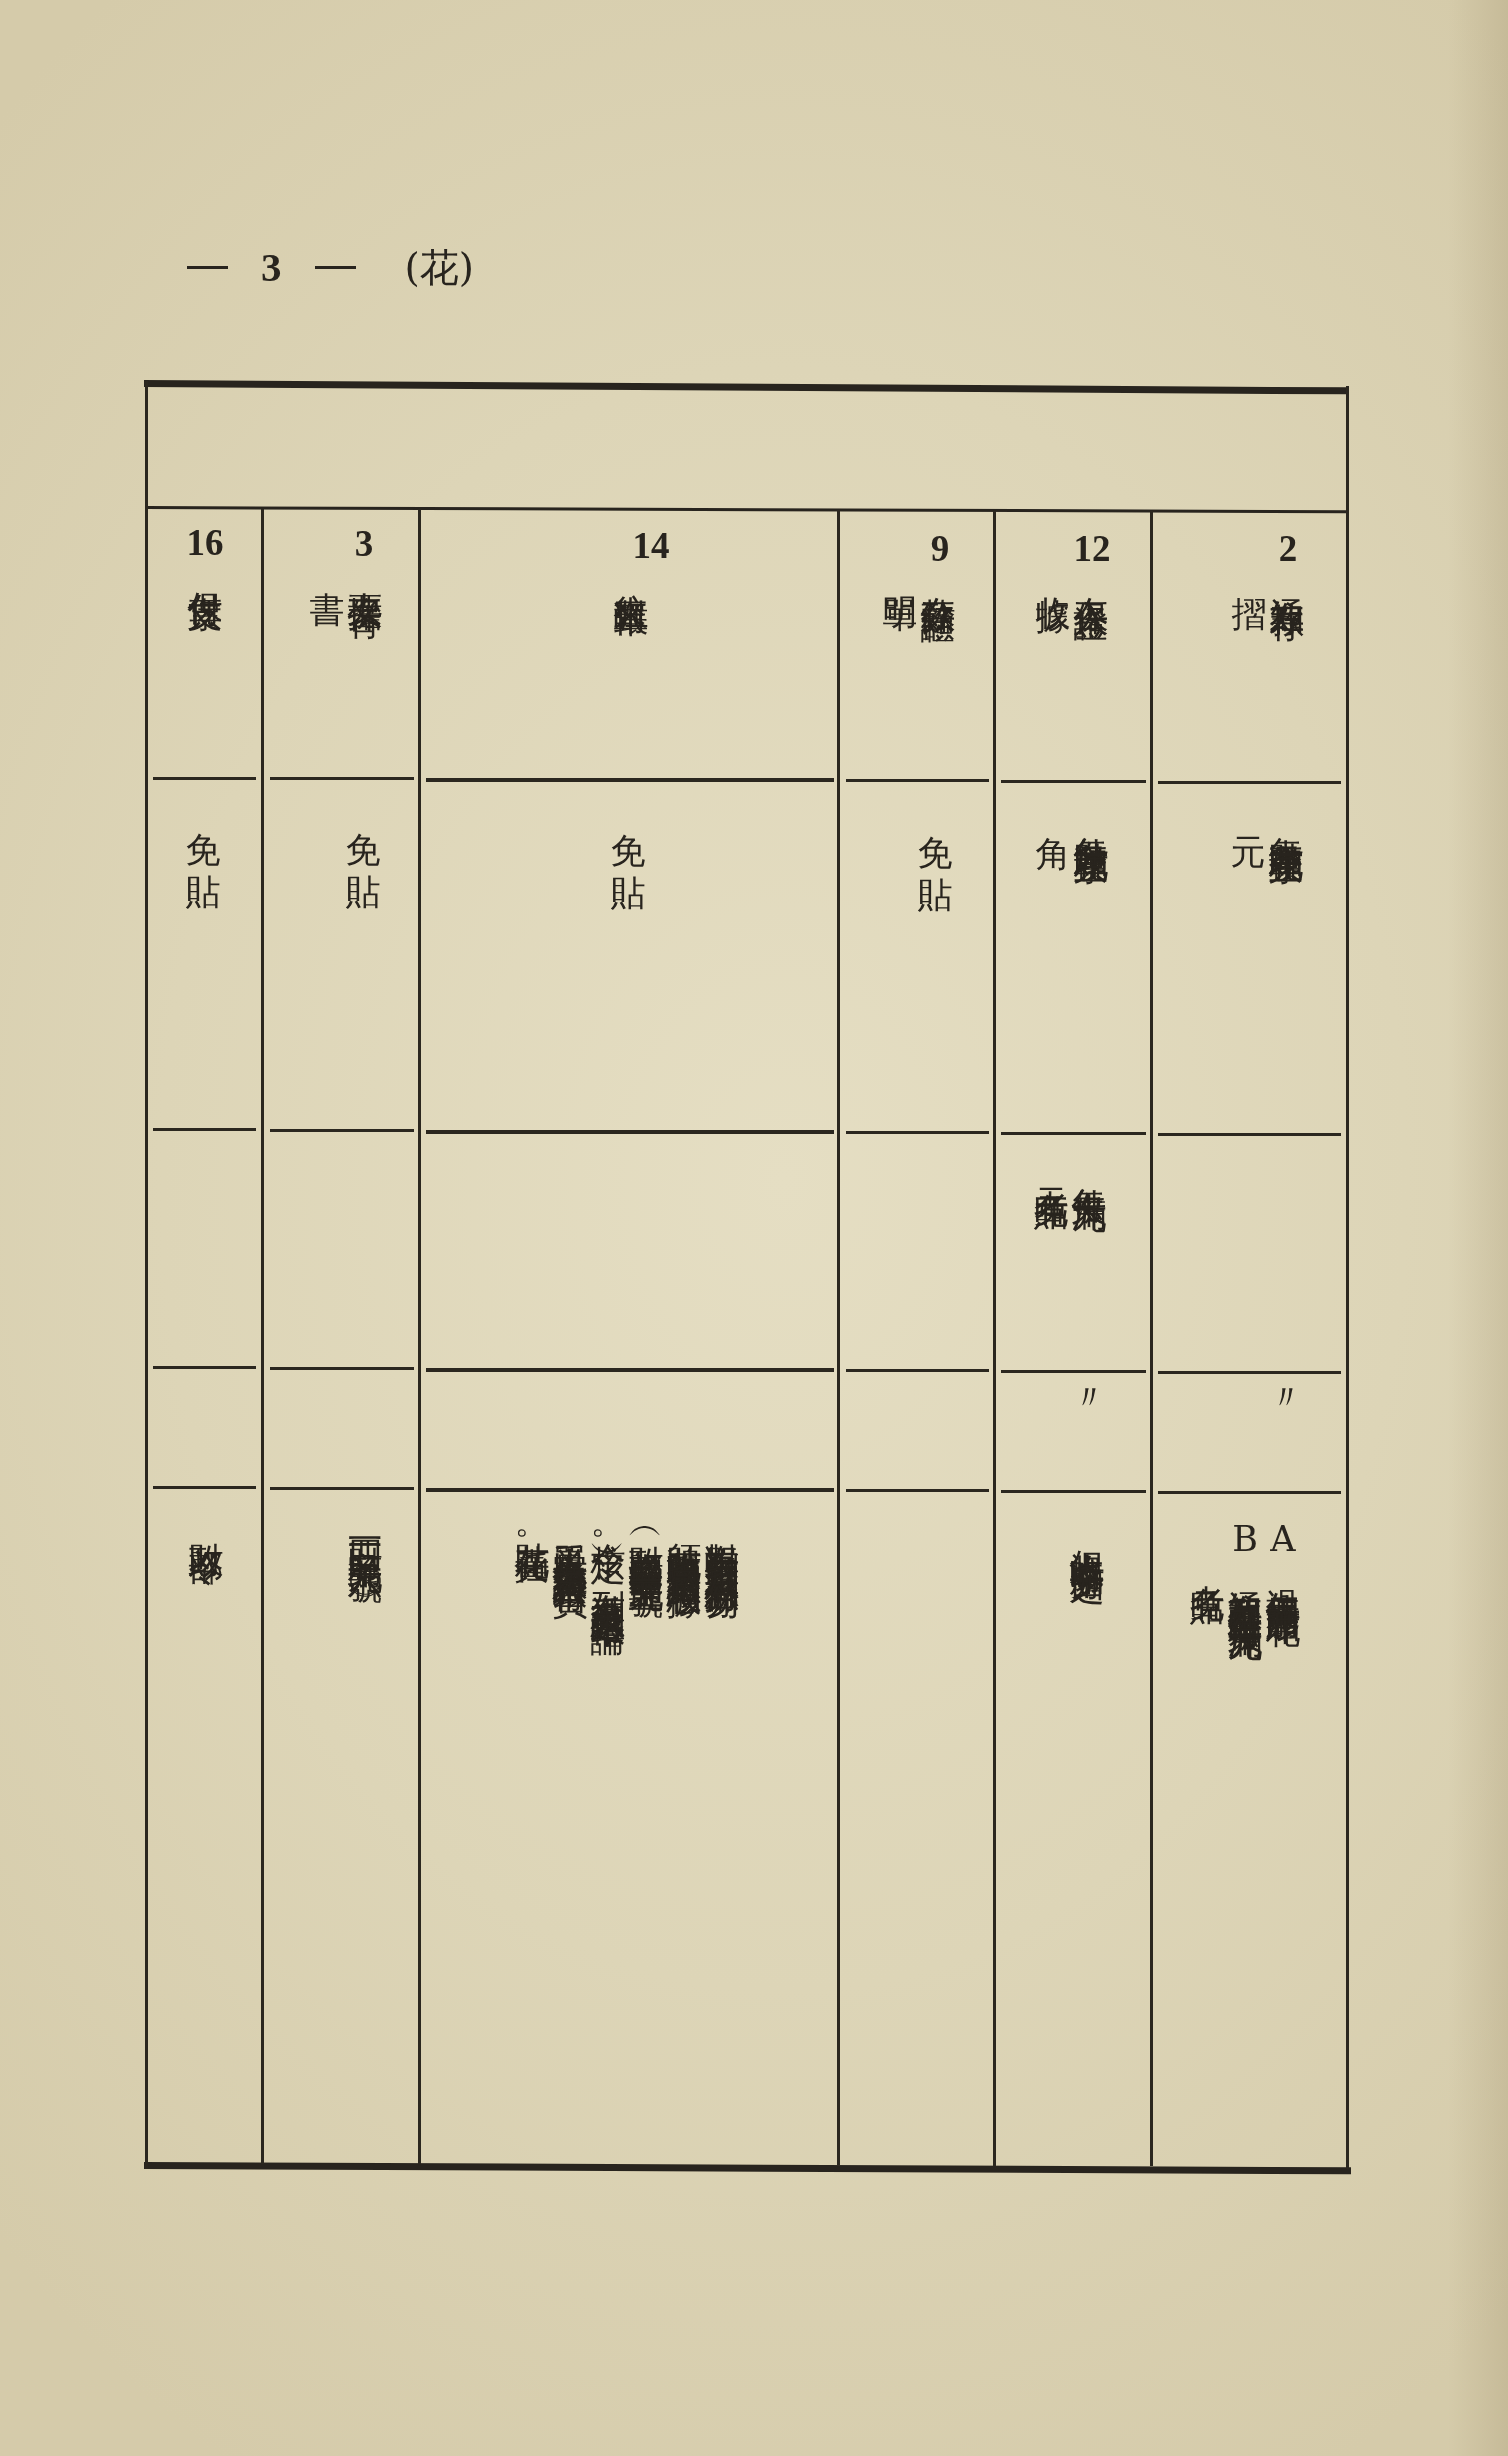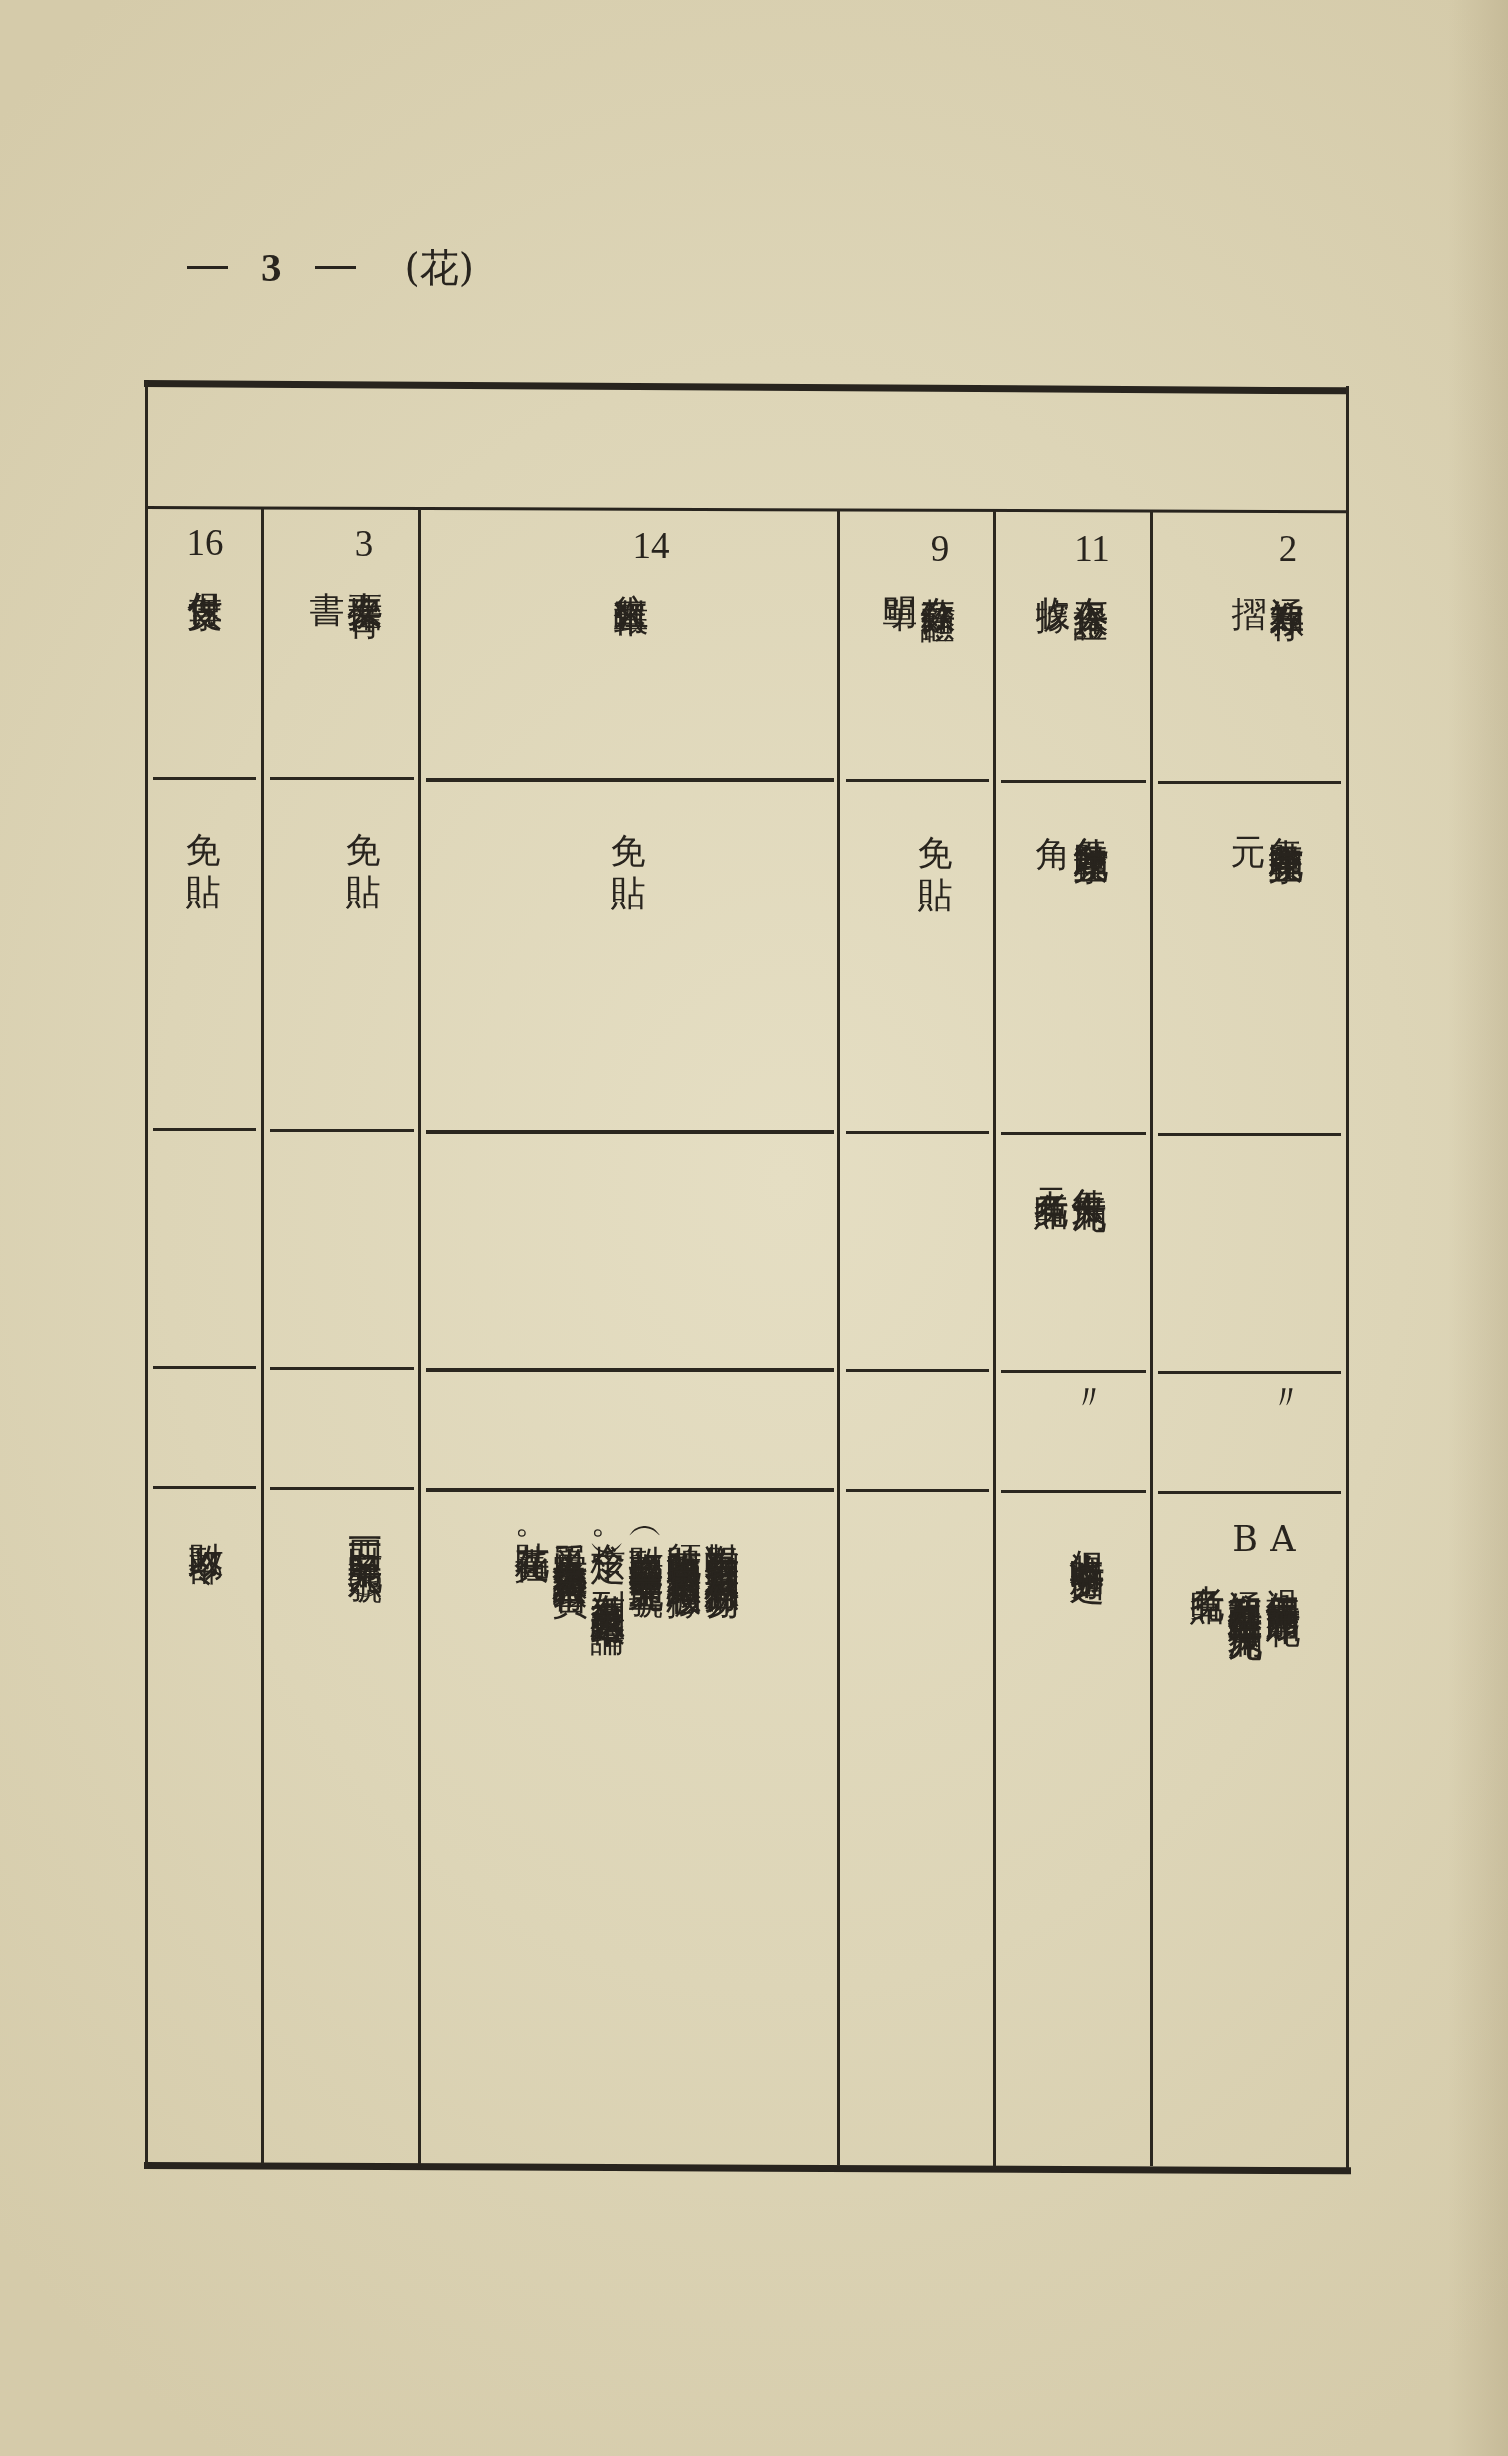"16" .num { font-weight: normal -> bold }
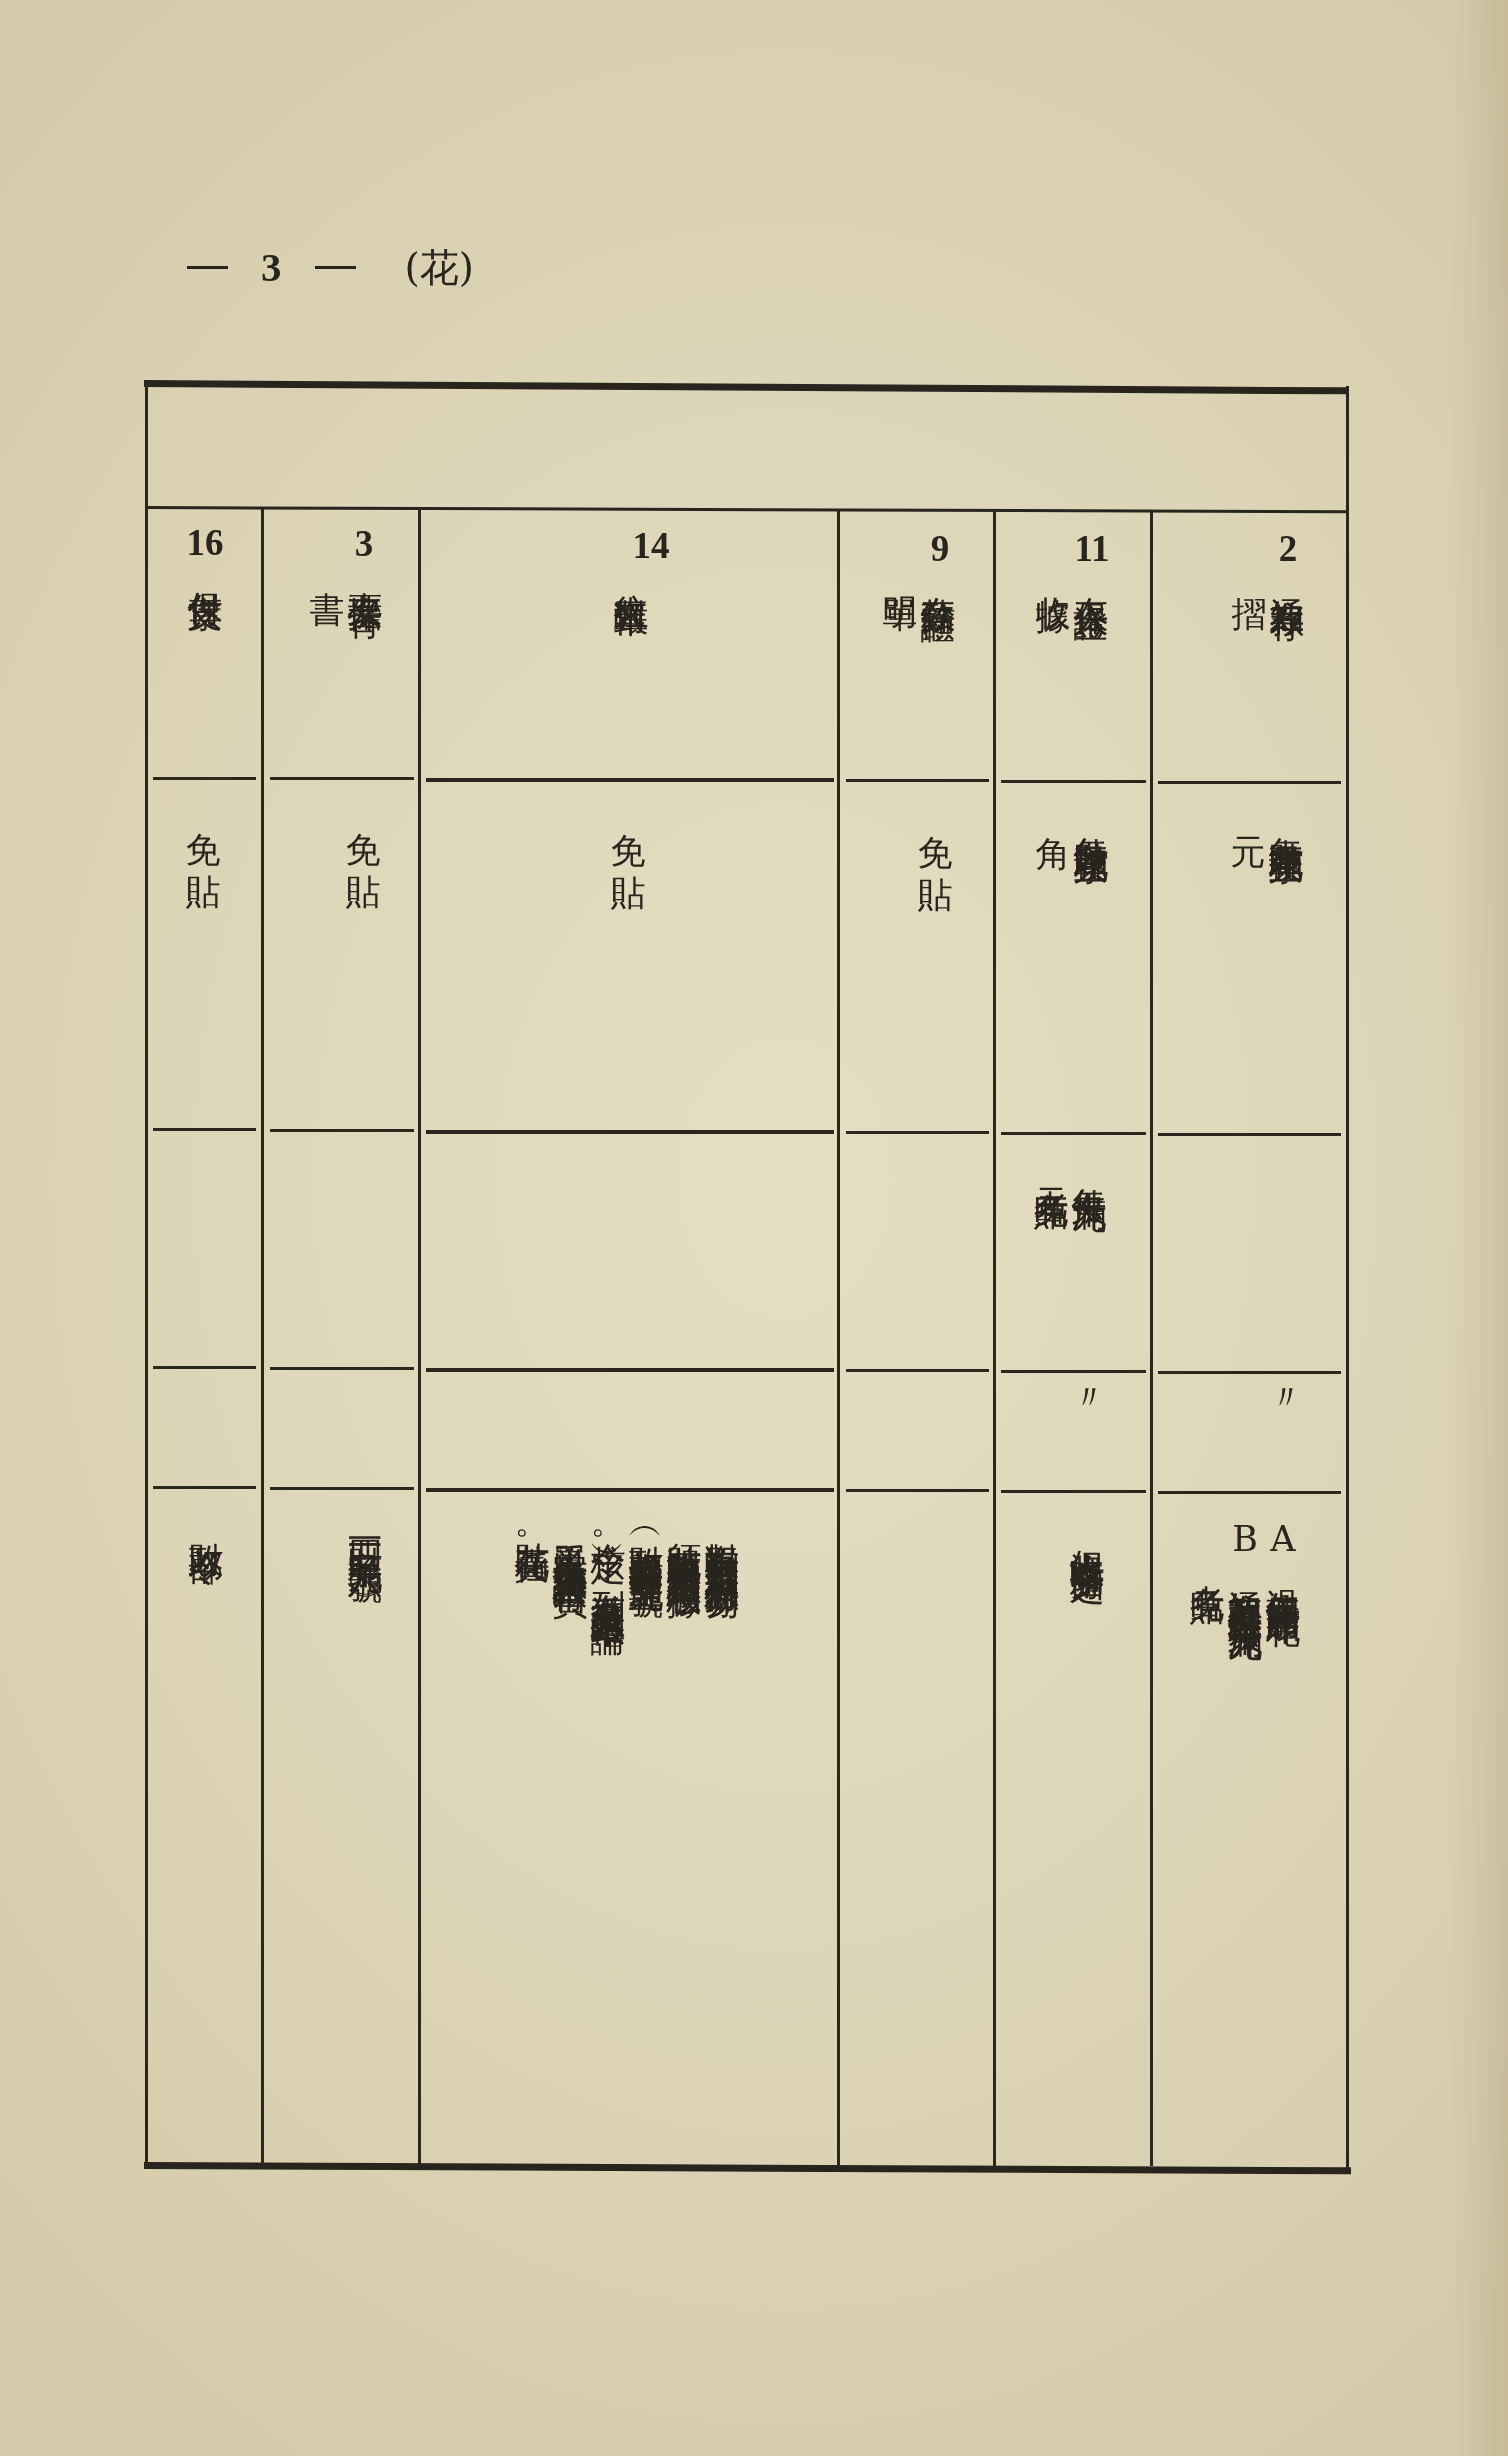"11" div.num { text: 11 -> 12 }
